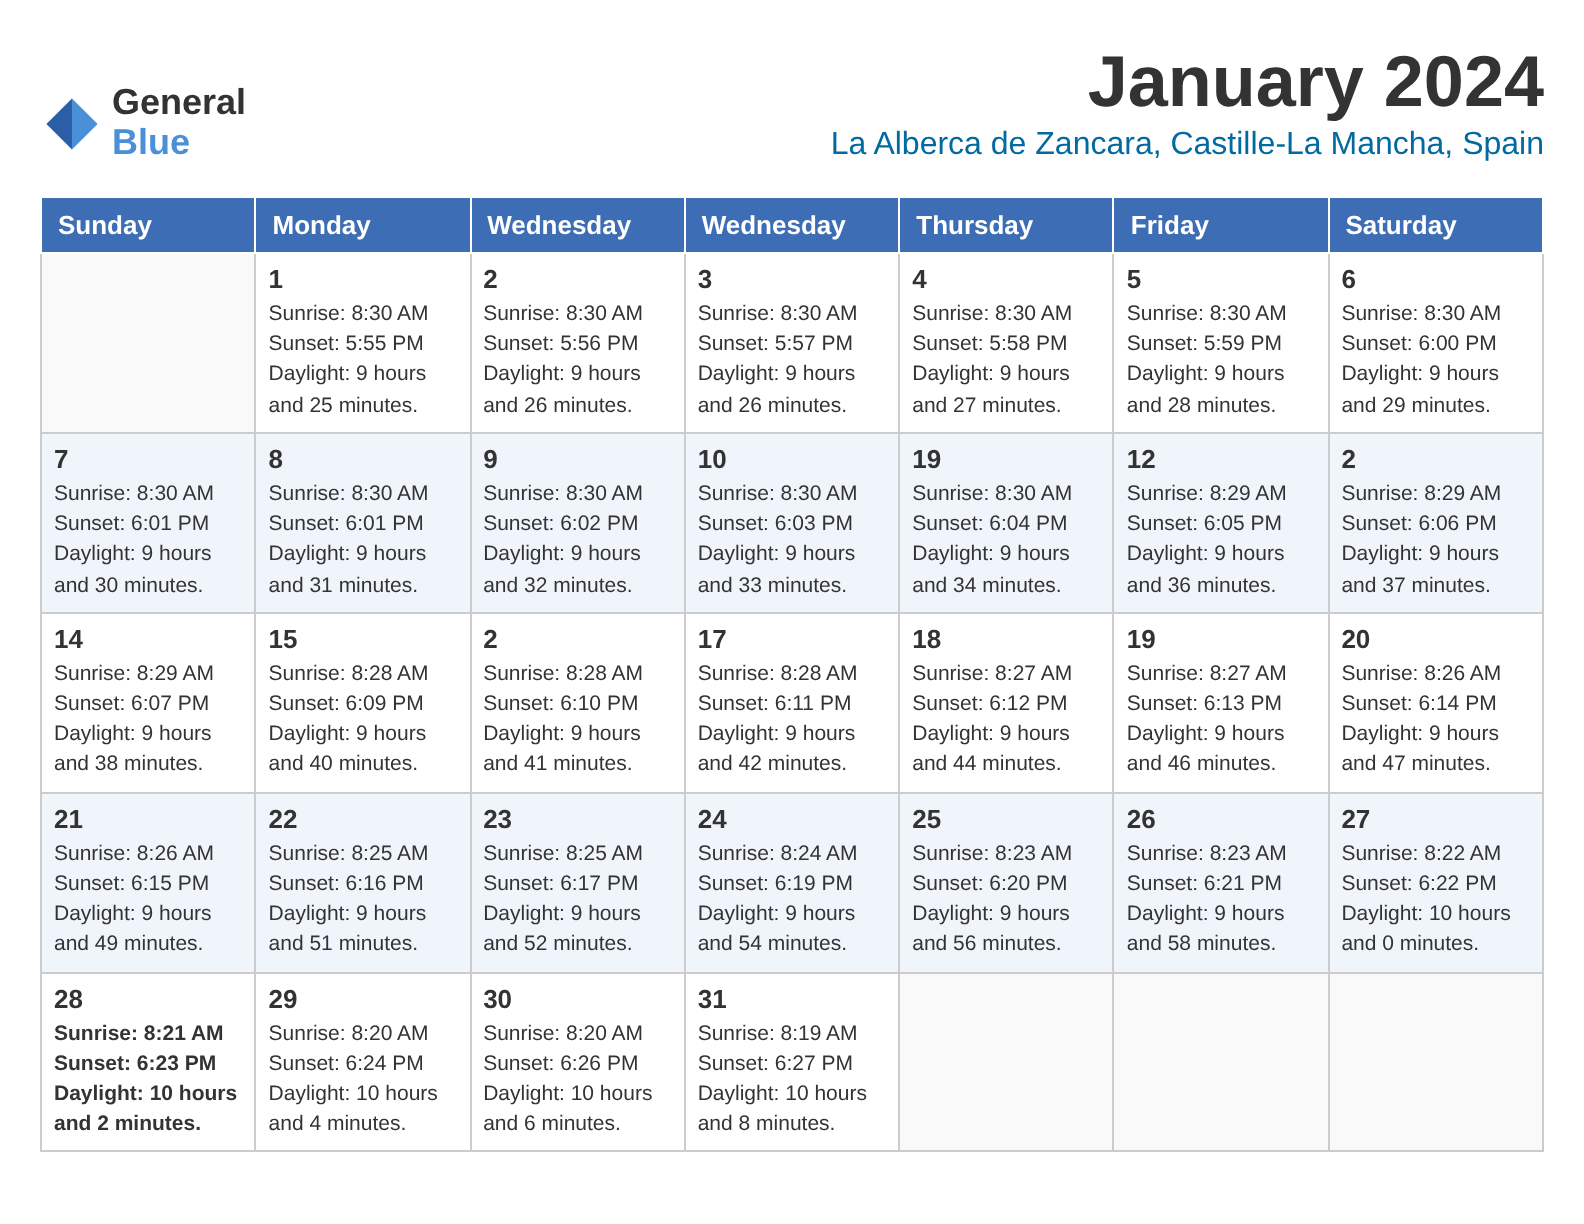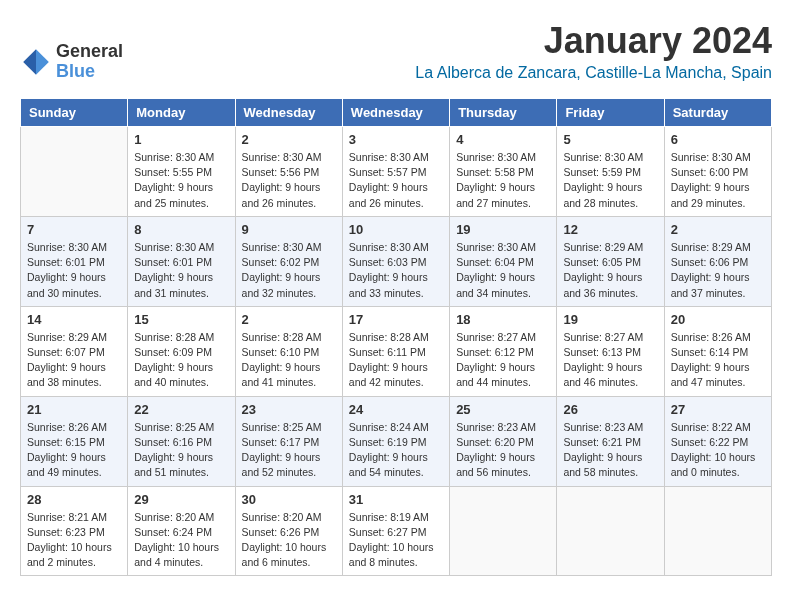"Sunrise: 8:21 AM" div.day-info { font-weight: none -> bold }
